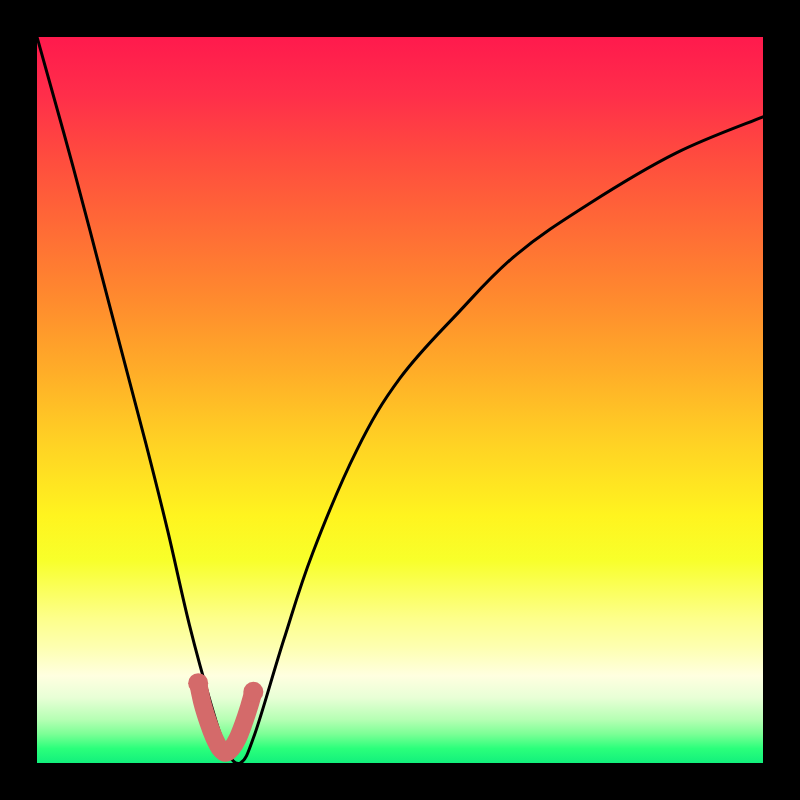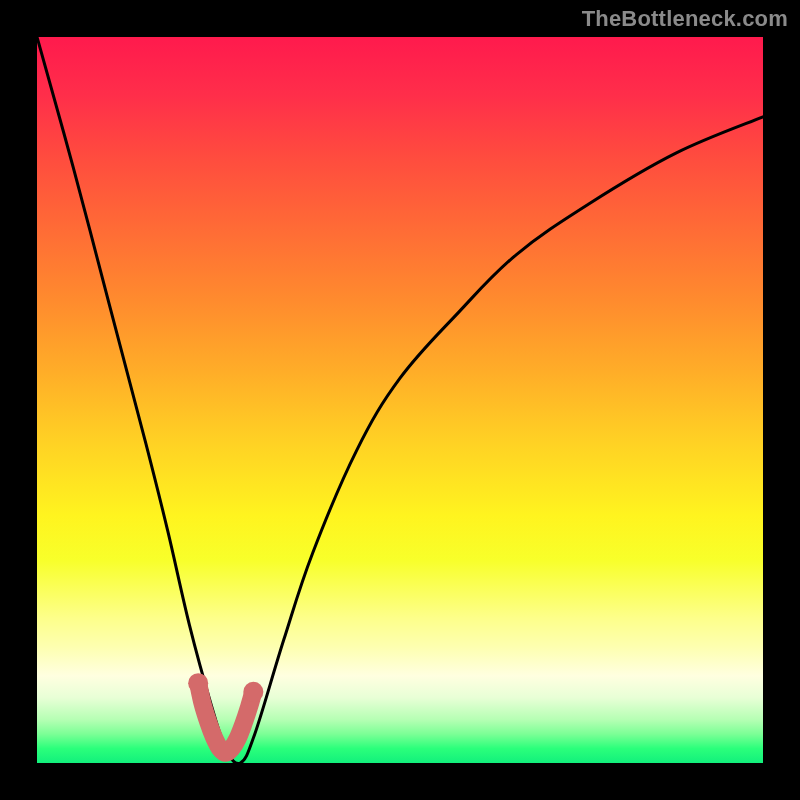"TheBottleneck.com" div.attribution { html: <div>TheBottleneck.com</div> -> none }
